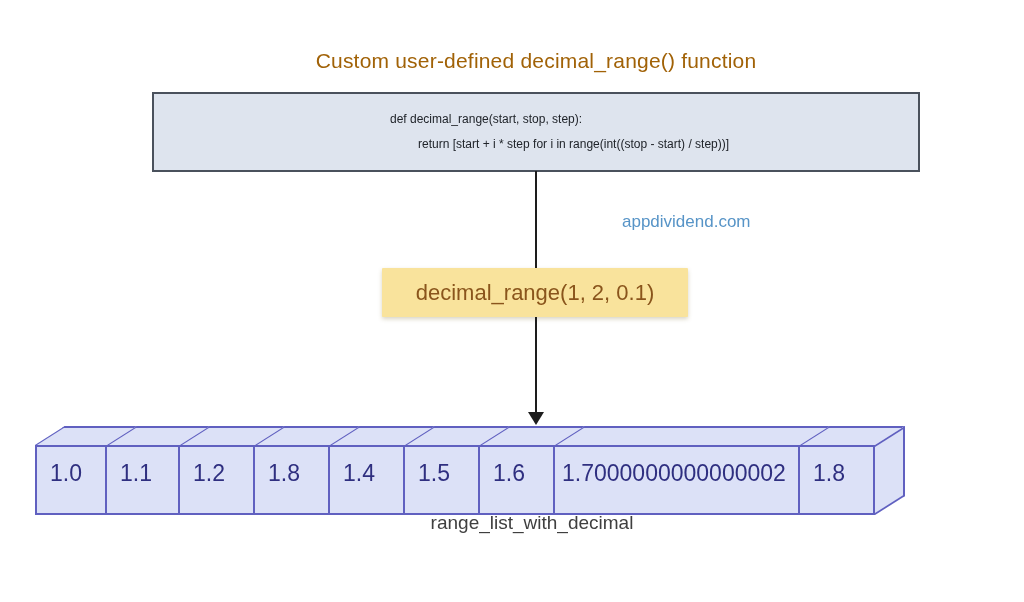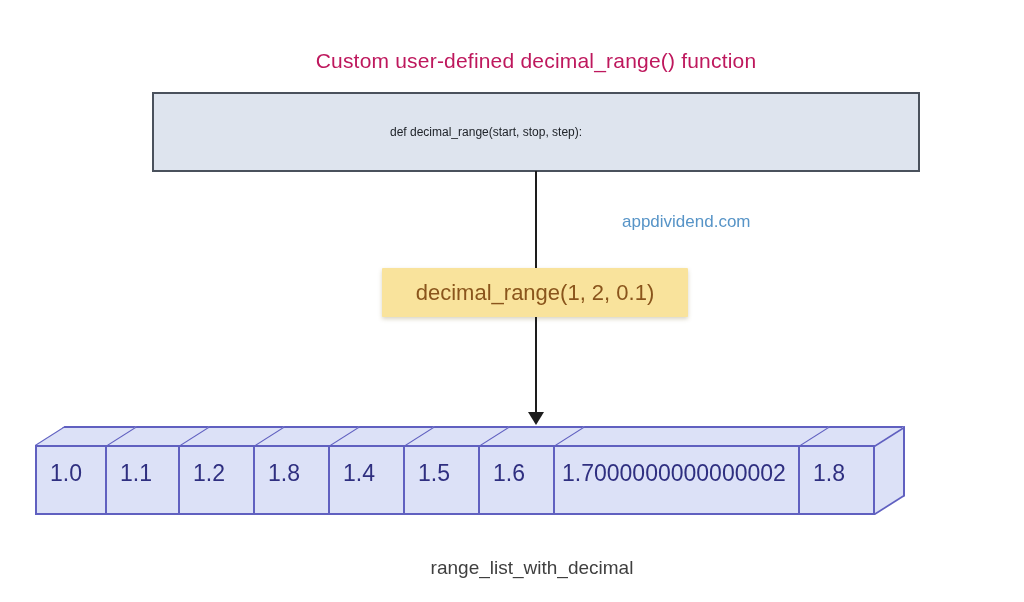"Custom user-defined decimal_range()" .title { color: #be185d -> #a16207 }
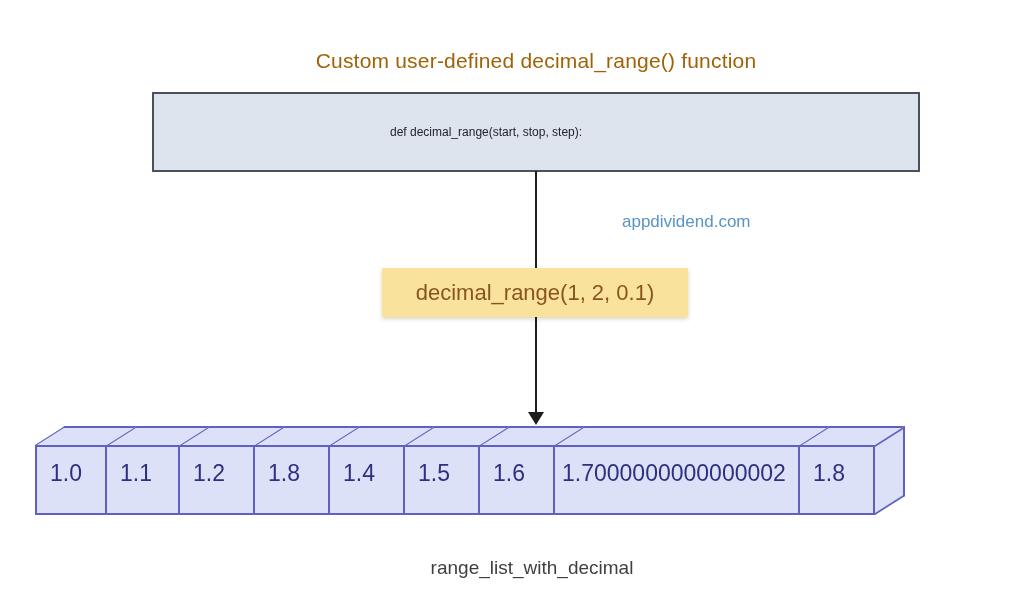"return [start + i *" div.code-line { html: none -> <div>return [start + i * step for i in range(int((stop - start) / step))]</div> }
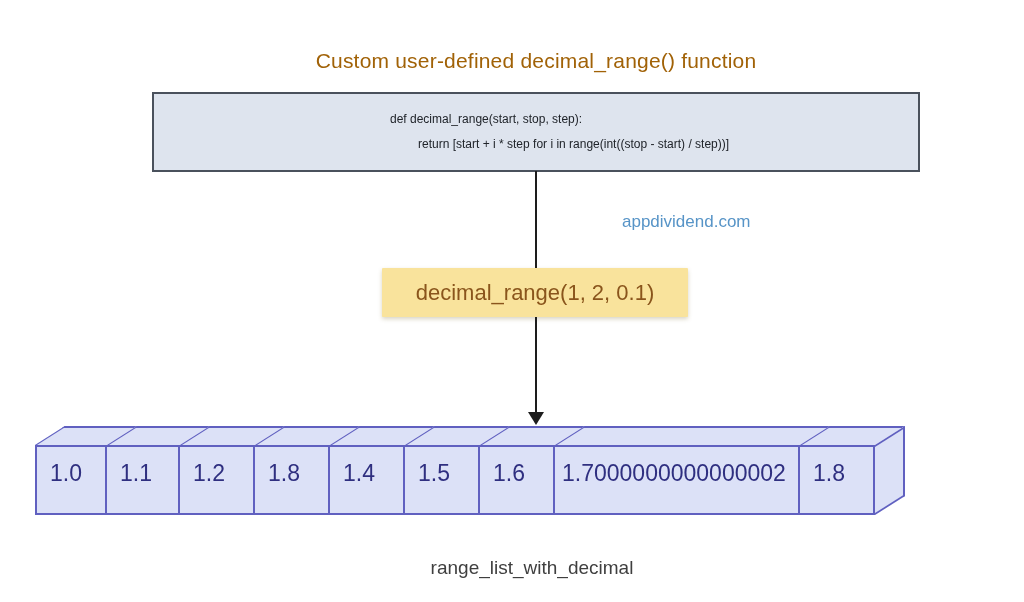"range_list_with_decimal" .array-label { top: 557px -> 512px }
